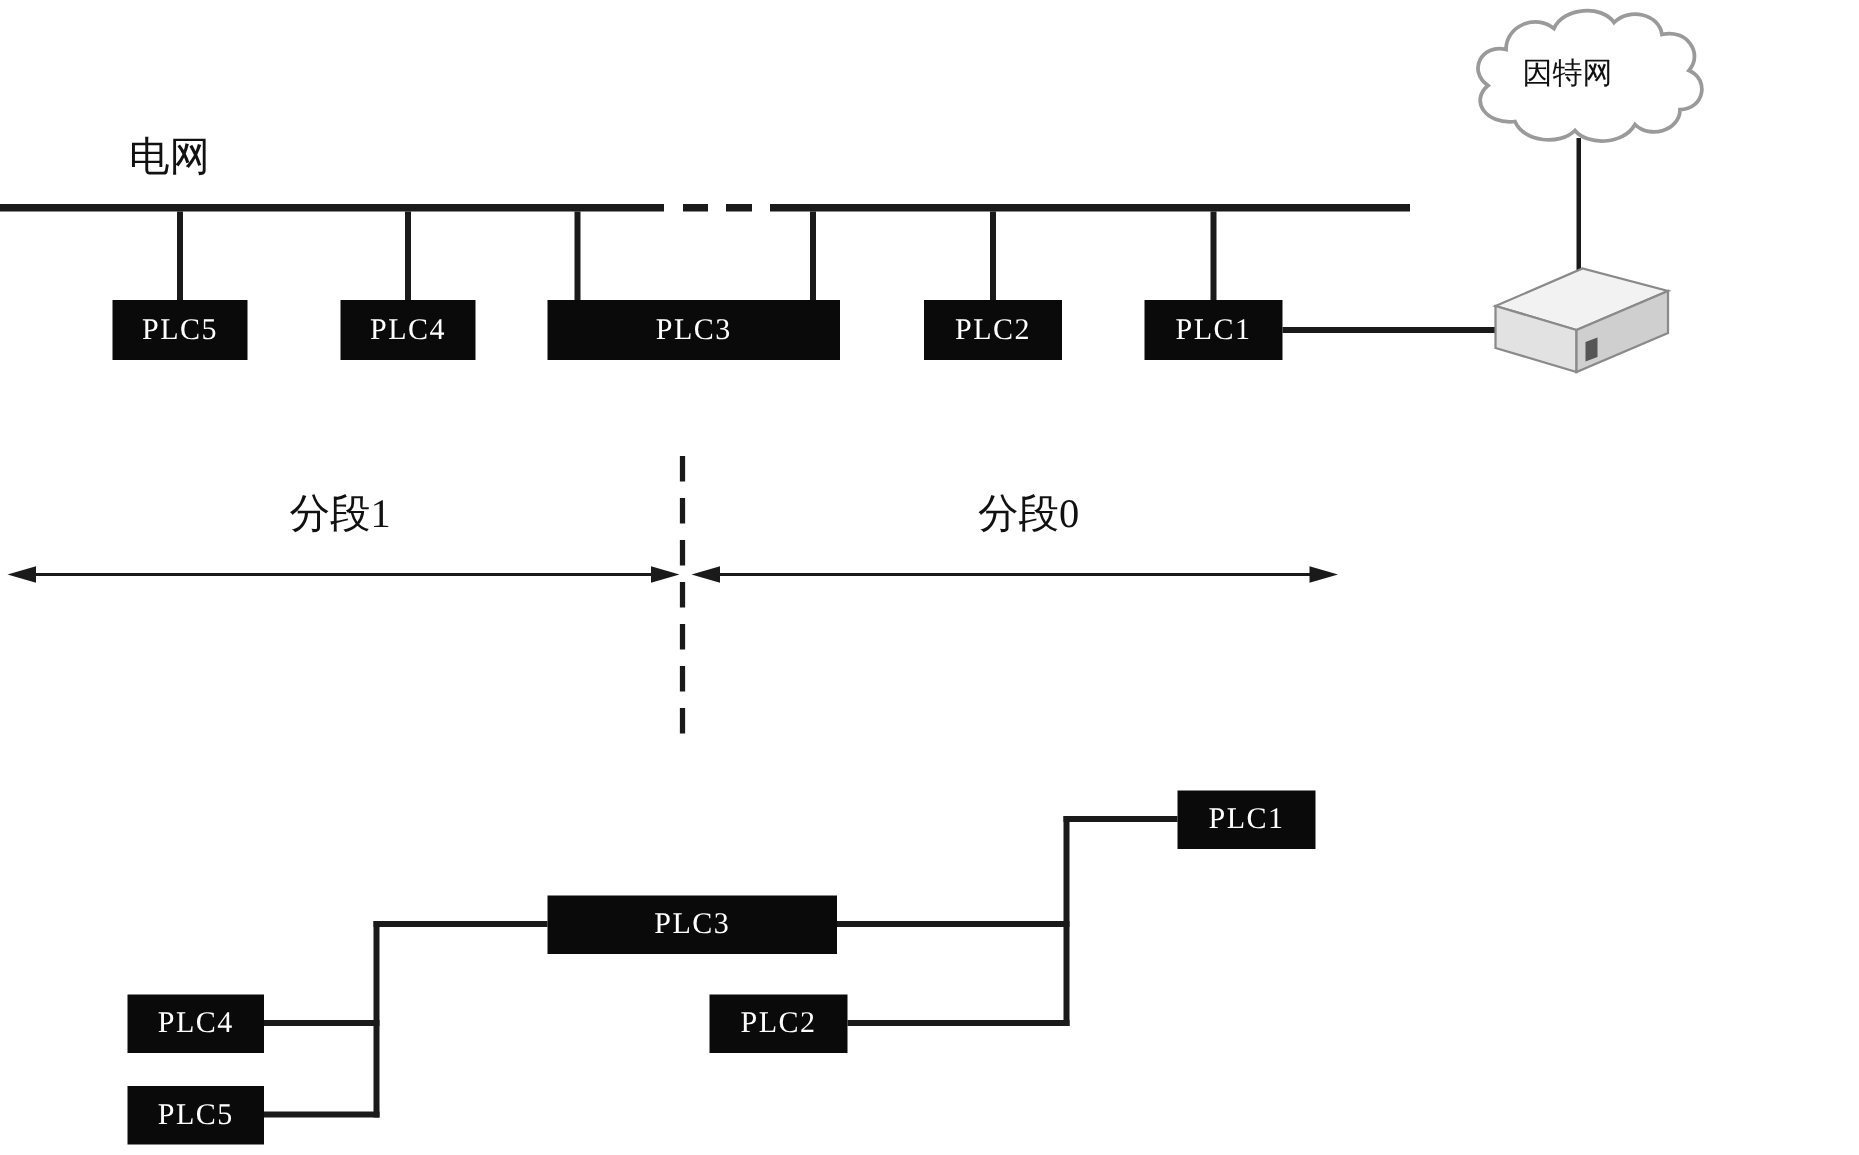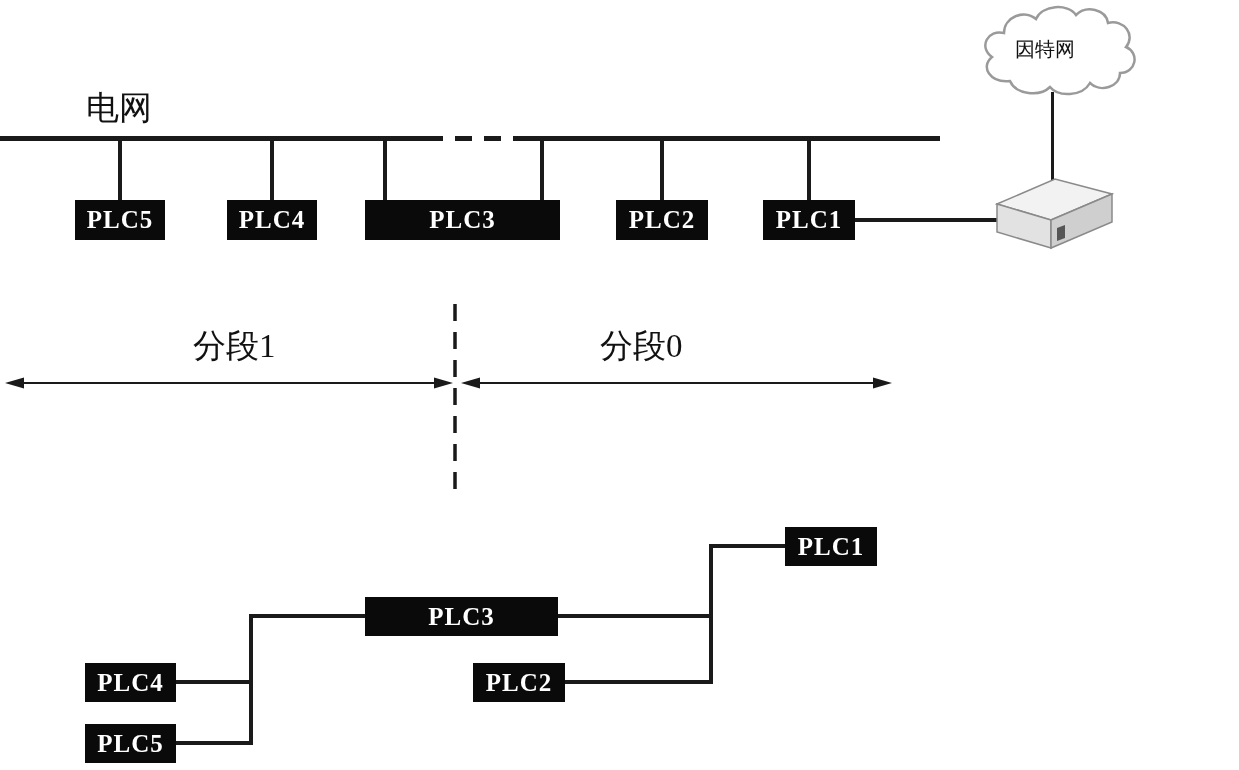"电网" .lbl { font-size: 33px -> 27px }
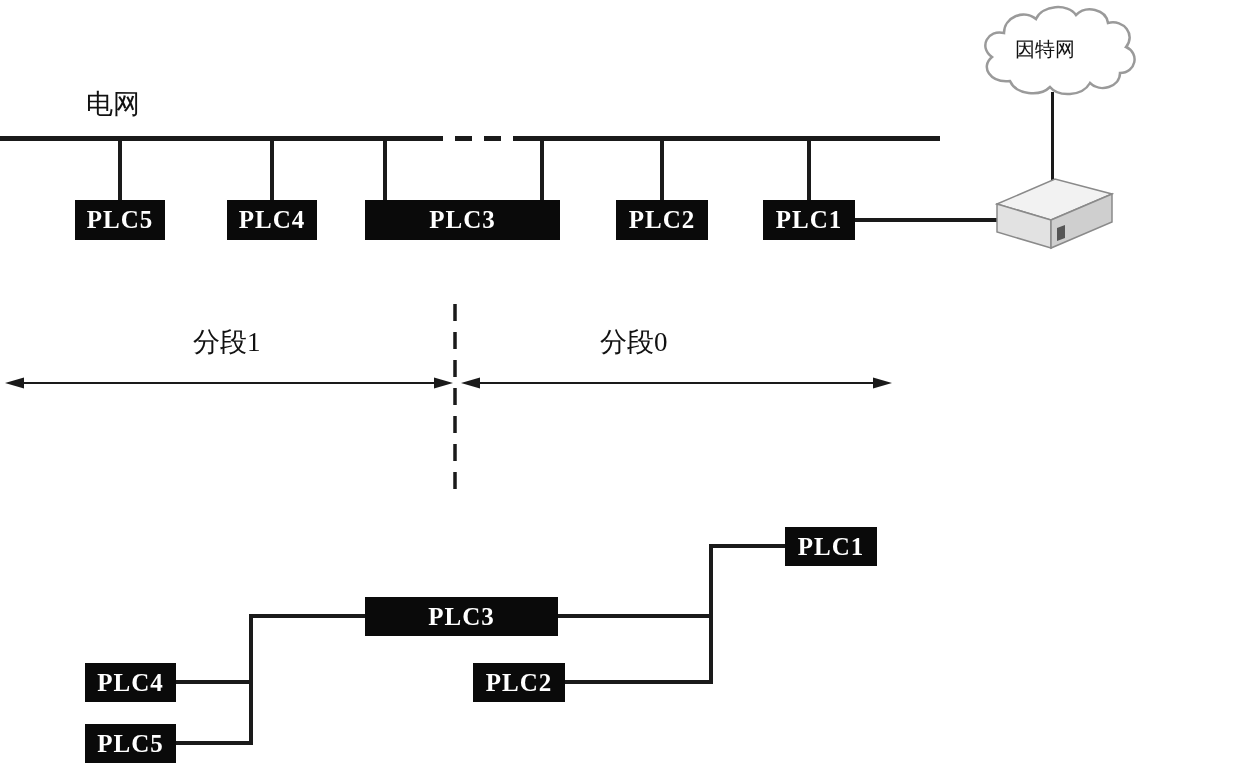"PLC5" .node { font-size: 25px -> 20px; font-weight: bold -> none }
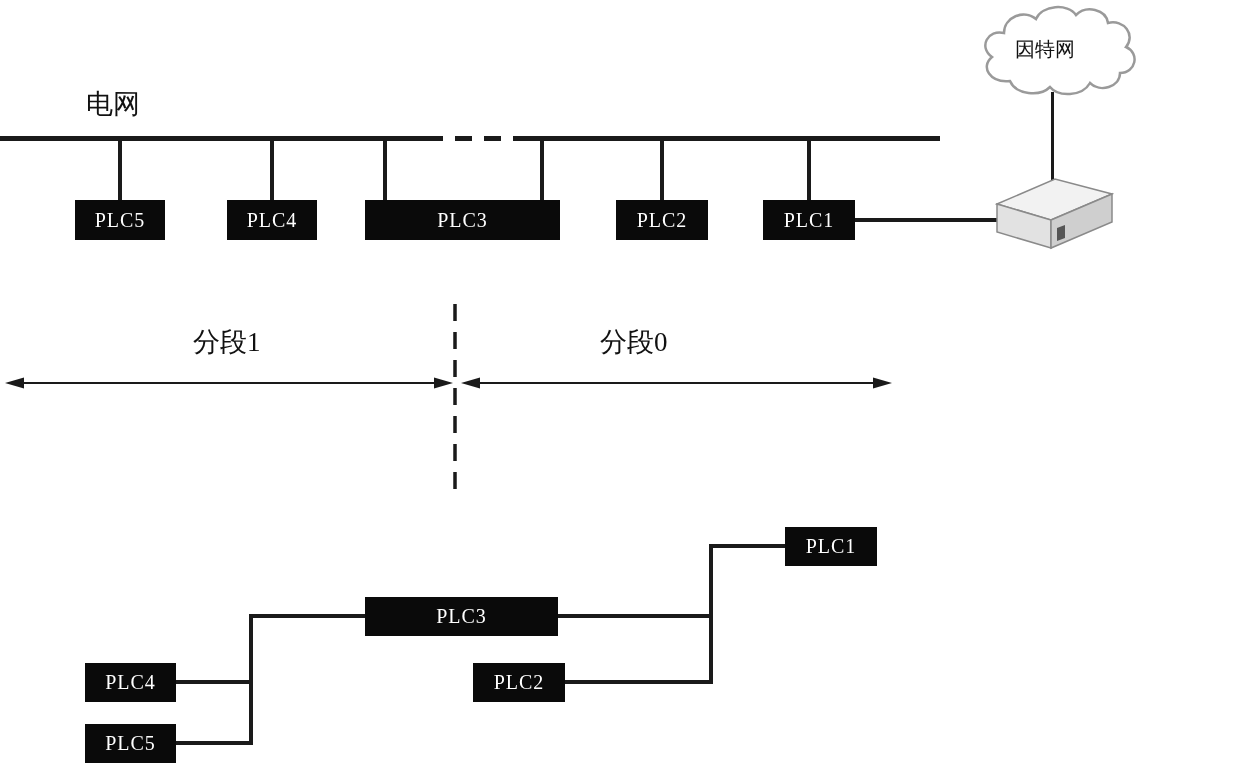"分段0" div.lbl { left: 600px -> 652px }
